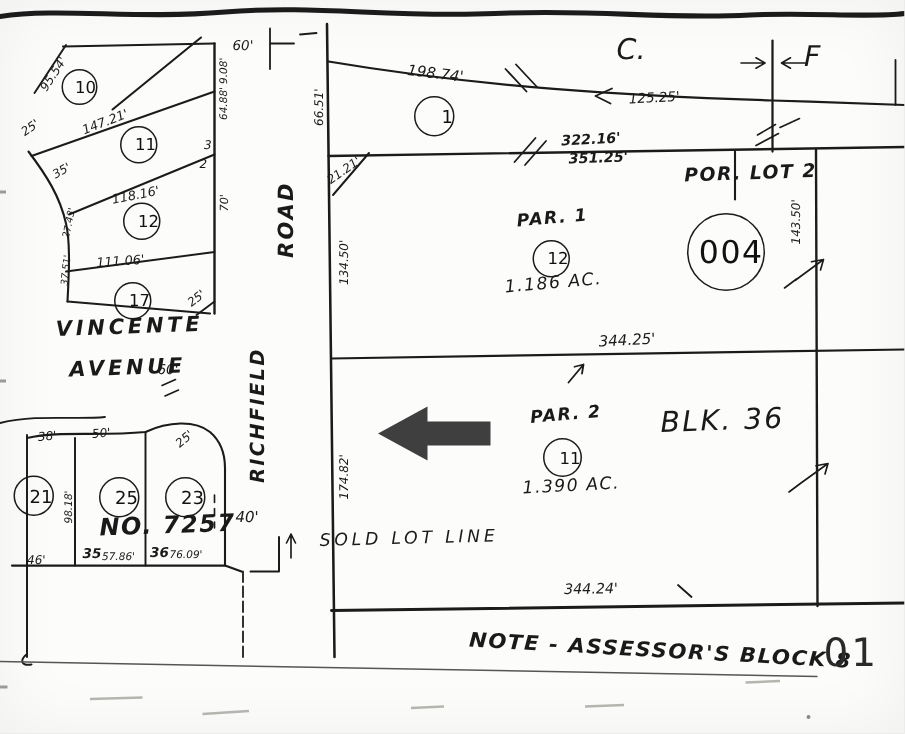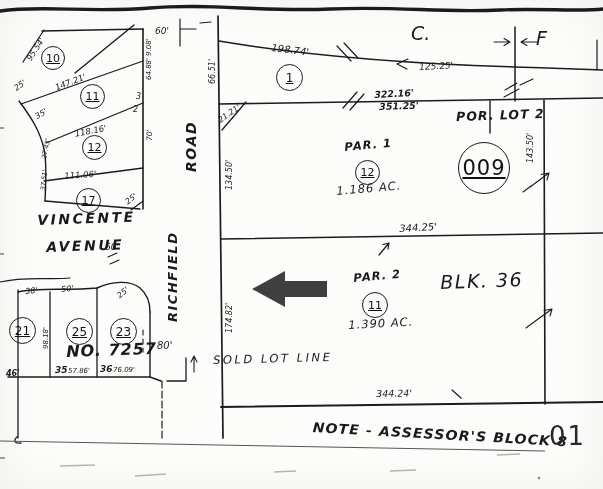"10" .circ { justify-content: center -> flex-end; text-decoration: underline -> none }
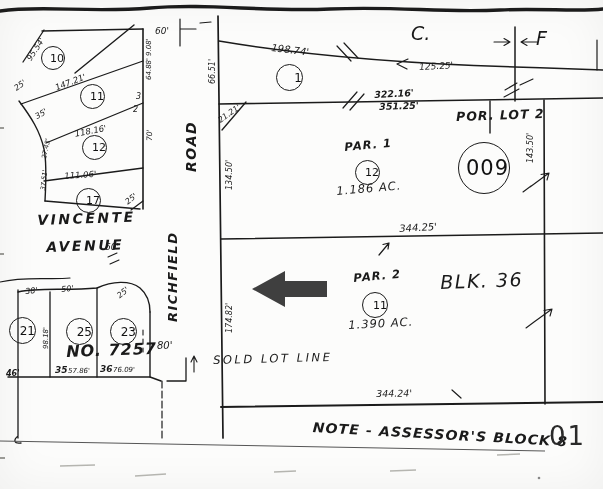"009" span { text: 009 -> 004 }
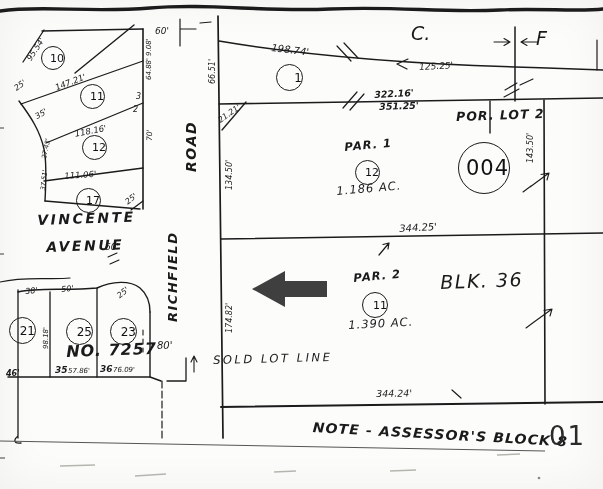"80'" div.lbl { text: 80' -> 40' }
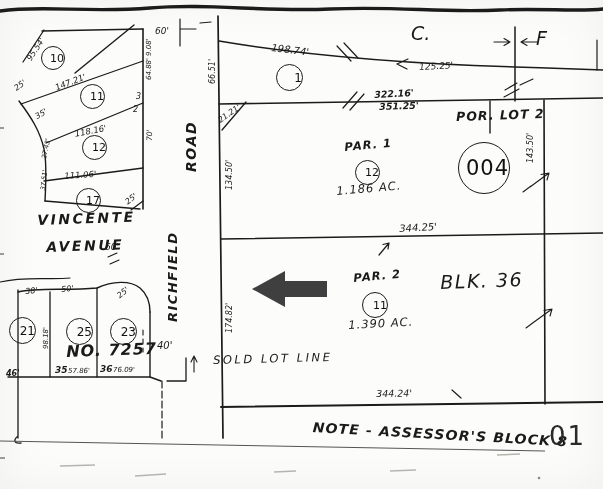"46'" div.lbl { font-weight: bold -> none; left: 6px -> 18px }
